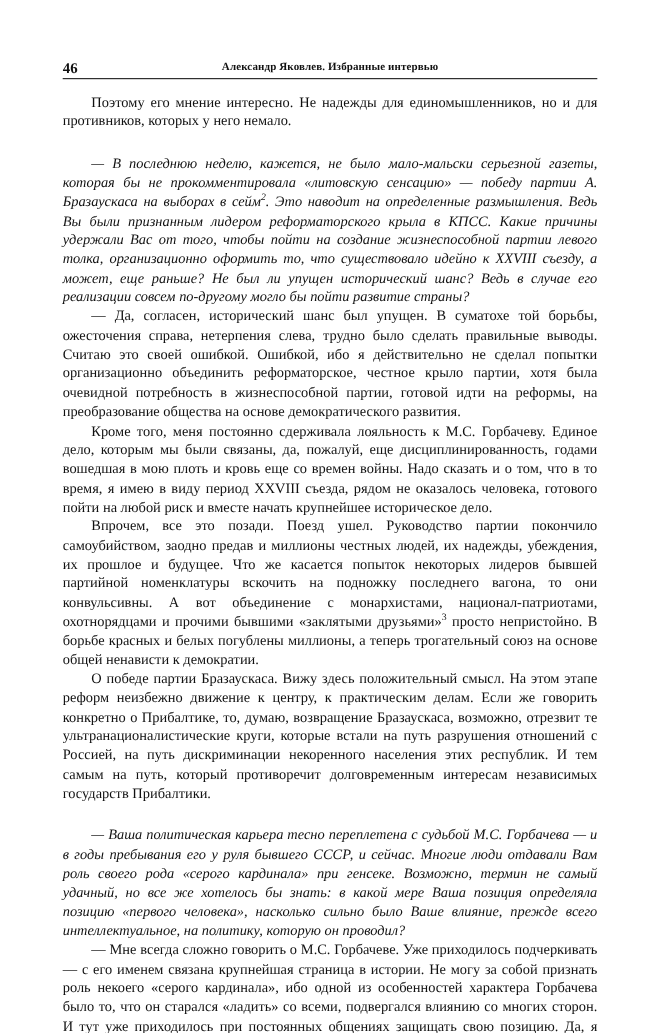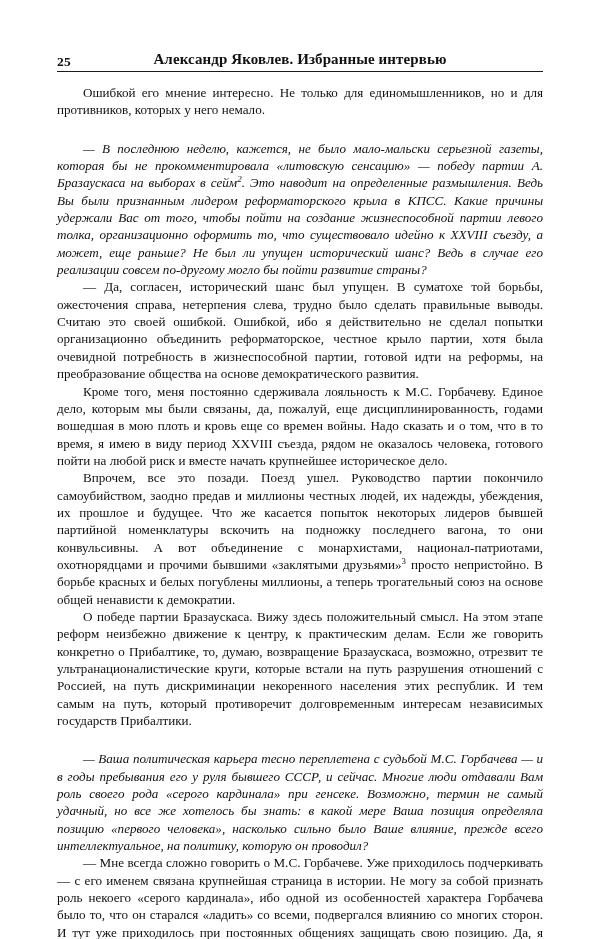"25" span.folio { text: 25 -> 46 }
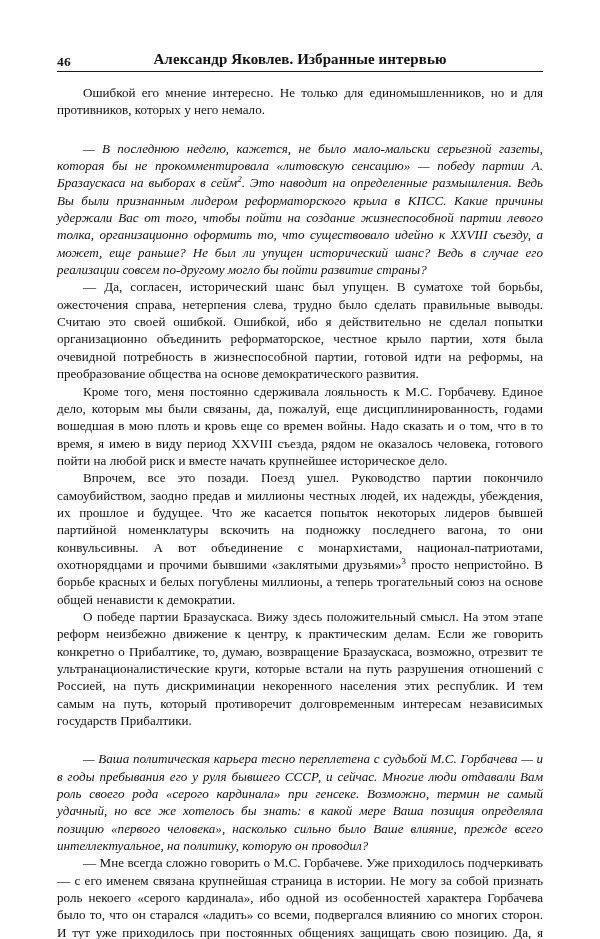"Александр Яковлев. Избранные интервью" .running-title { font-size: 15px -> 10px }
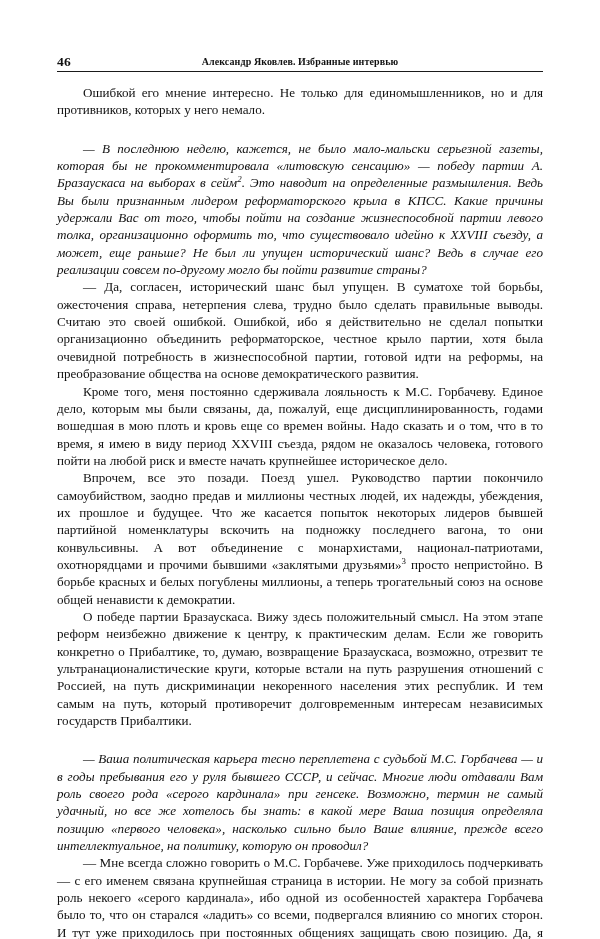"Ошибкой его мнение интересно. Не" p.para { text: Ошибкой его мнение интересно. Не только -> Поэтому его мнение интересно. Не надежды }
